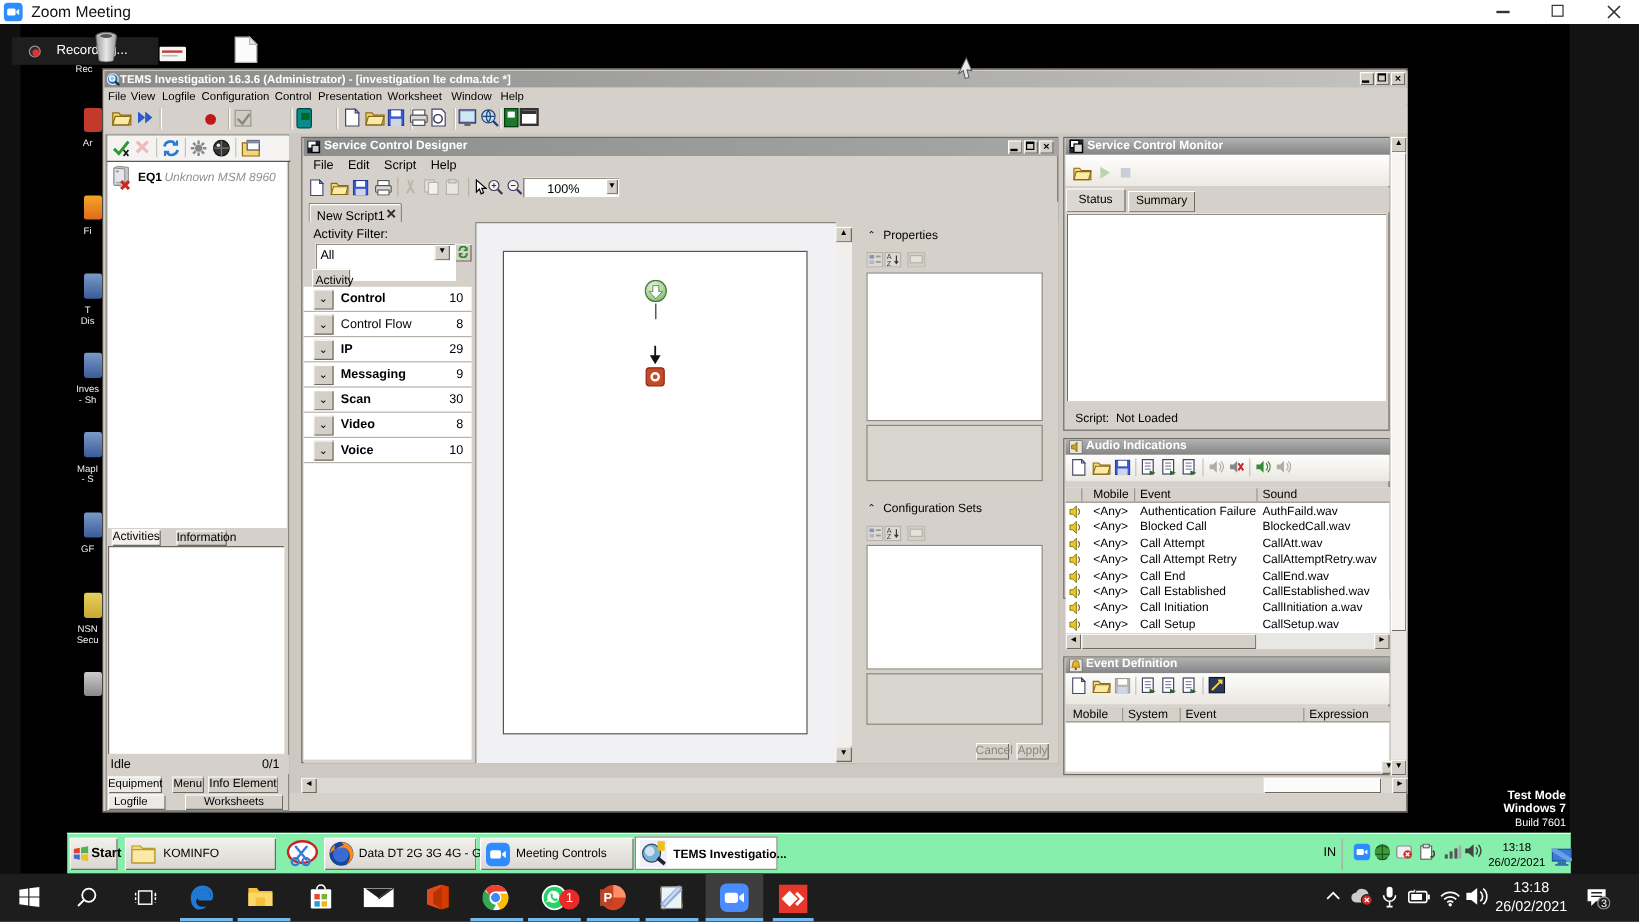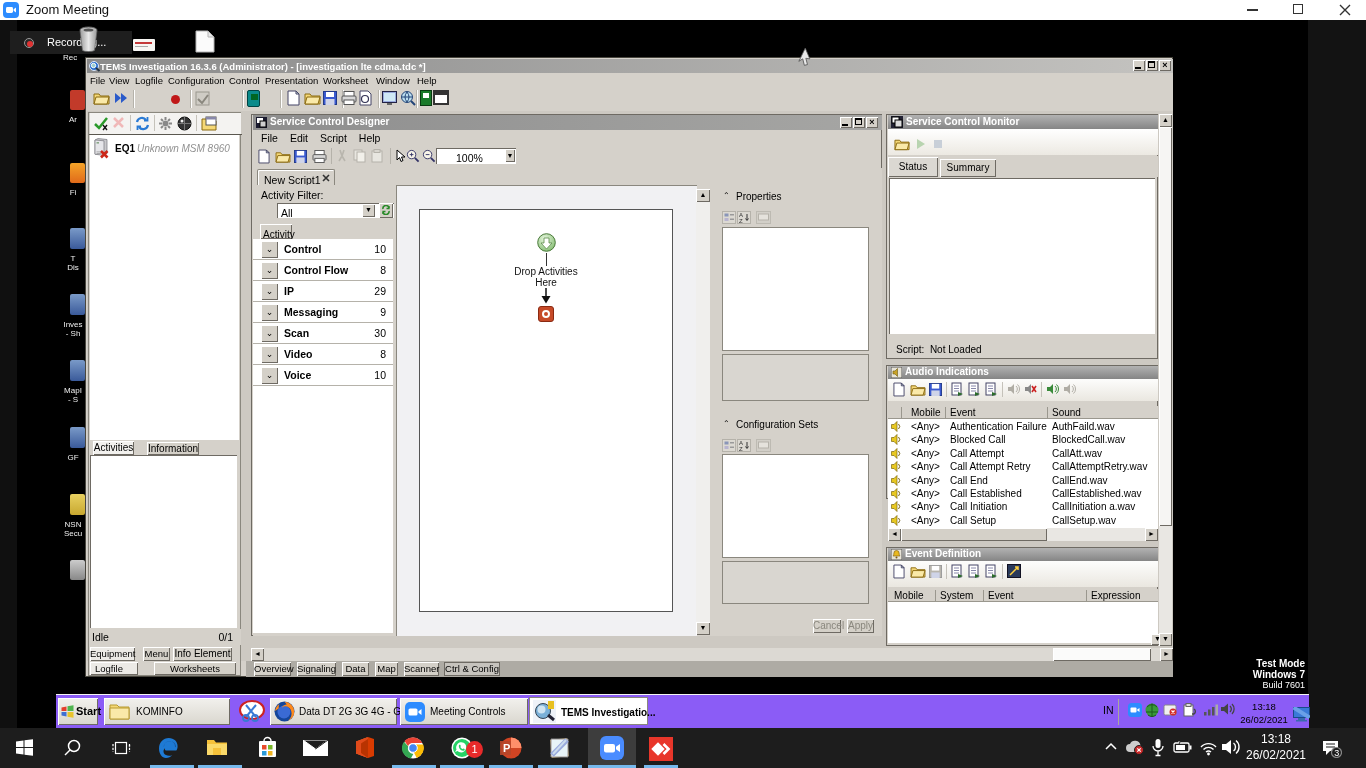"All" div.a { height: 15px -> 31px; left: 24px -> 10px }
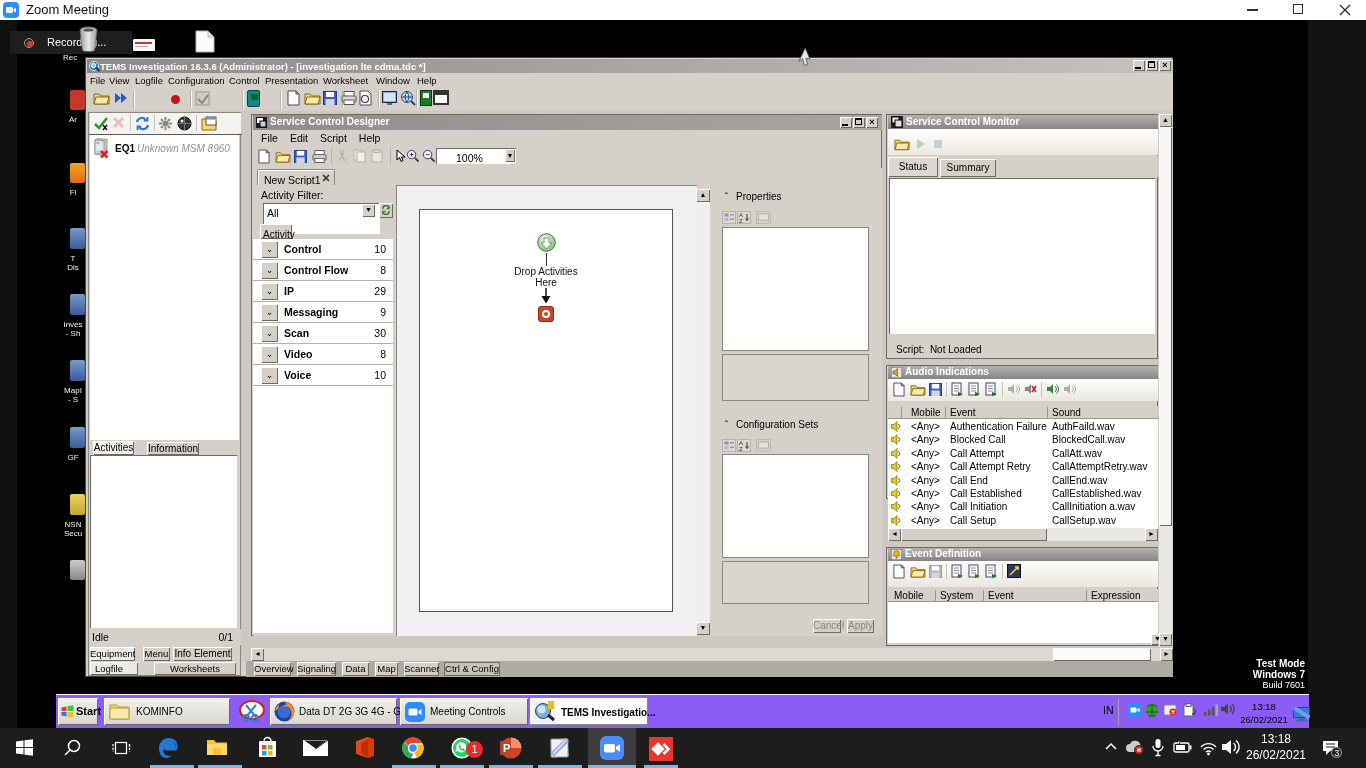"Control Flow" span.a { font-weight: bold -> normal }
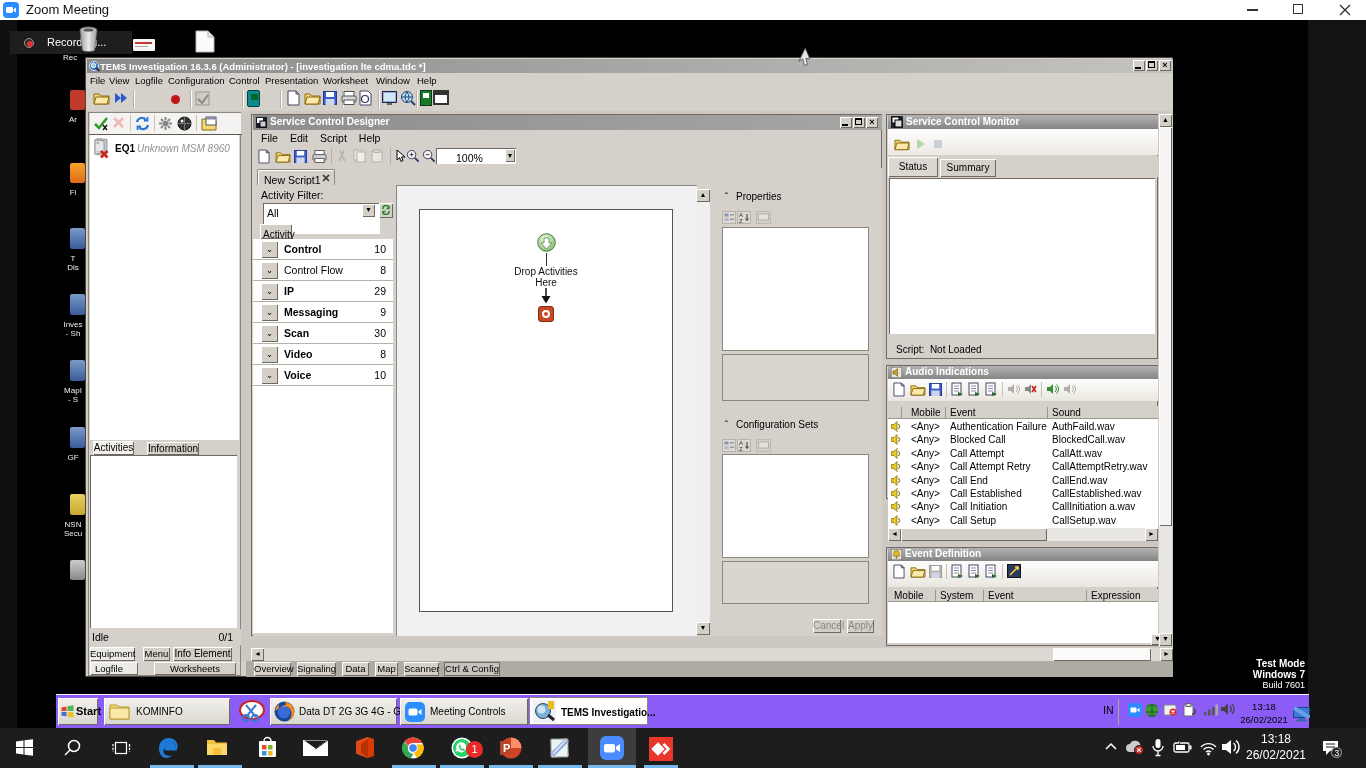"Drop Activities" div.a { html: <div>Drop Activities<br>Here</div> -> none }
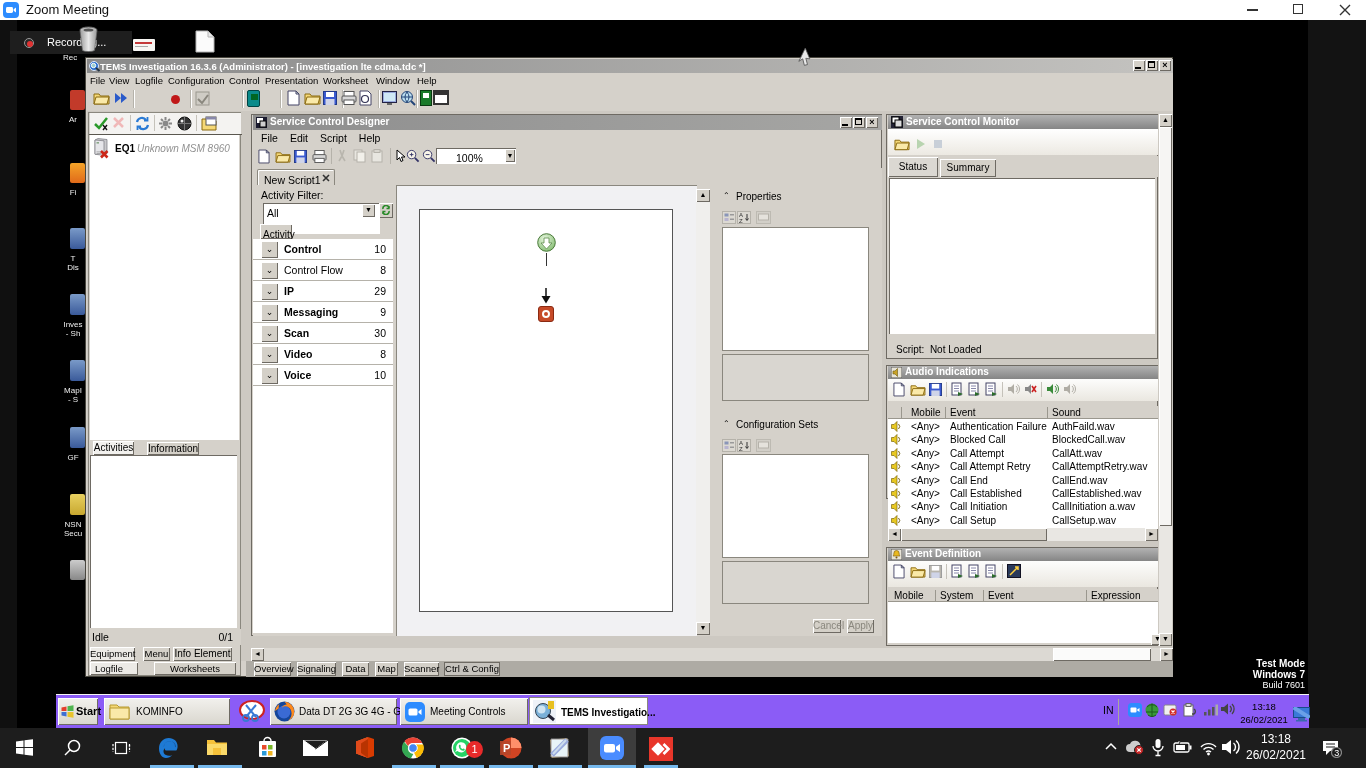"Information" div.a { width: 52px -> 42px }
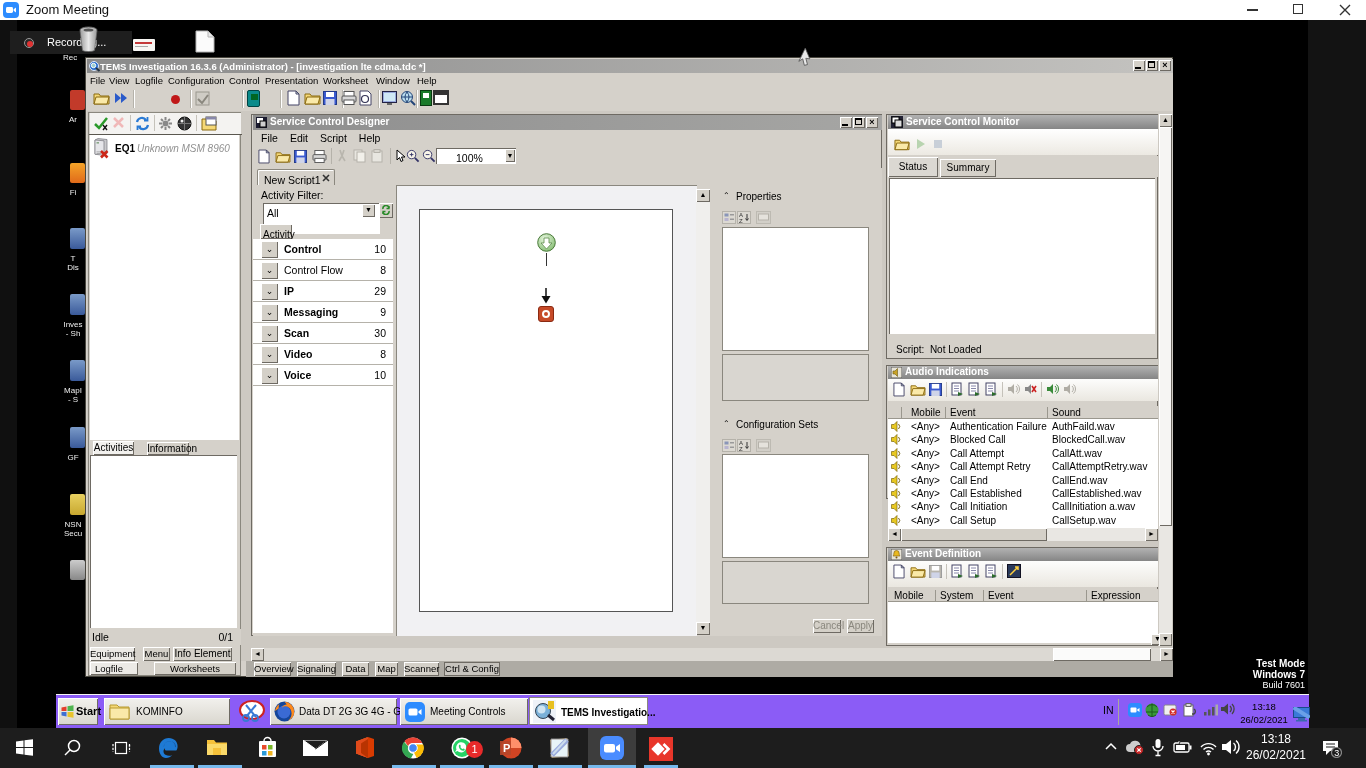"Overview" div.a { html: <div> <div> <div>Overview</div> </div> <div> <div>Signaling</div> </div> <div> <div>Data</div> </div> <div> <div>Map</div> </div> <div> <div>Scanner</div> </div> <div> <div>Ctrl &amp; Config</div> </div> </div> -> none }
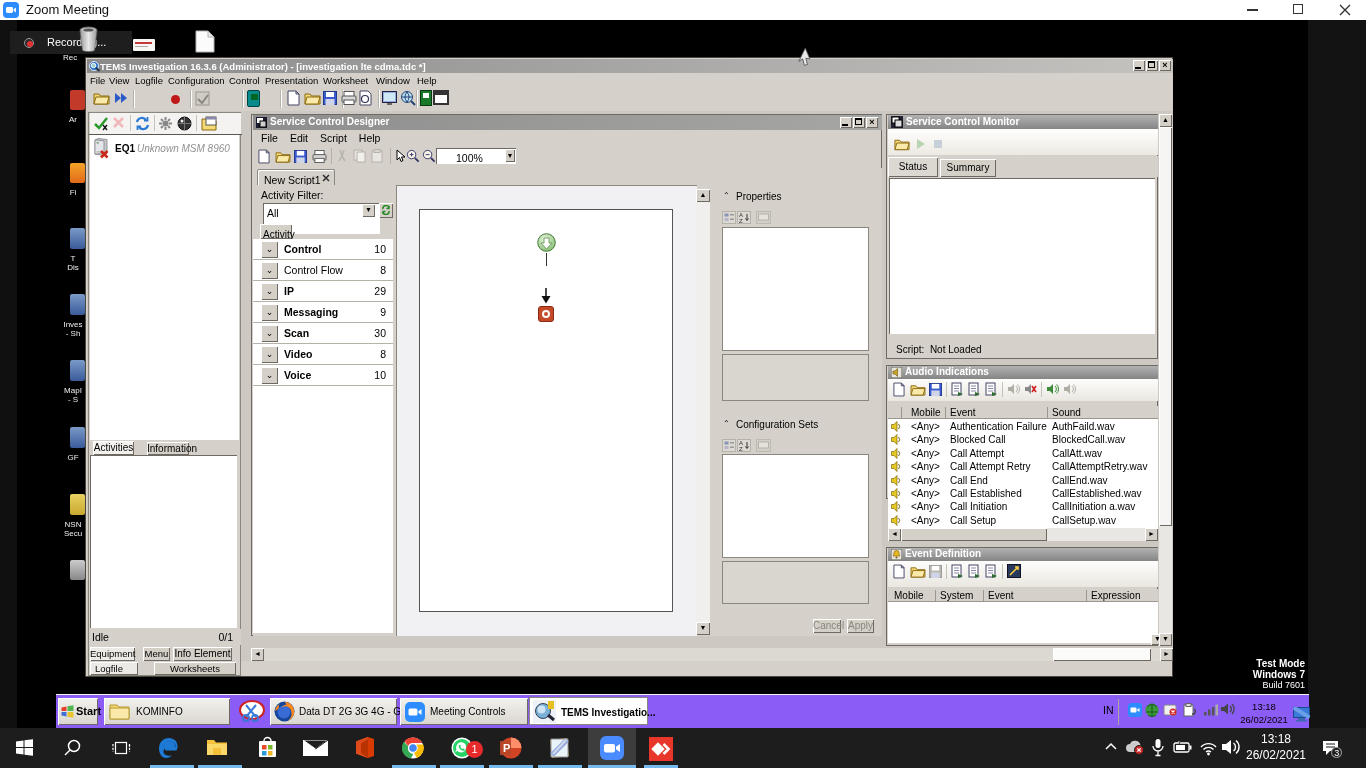"Start" div.a { background: #8b5cf6 -> #86efac }
